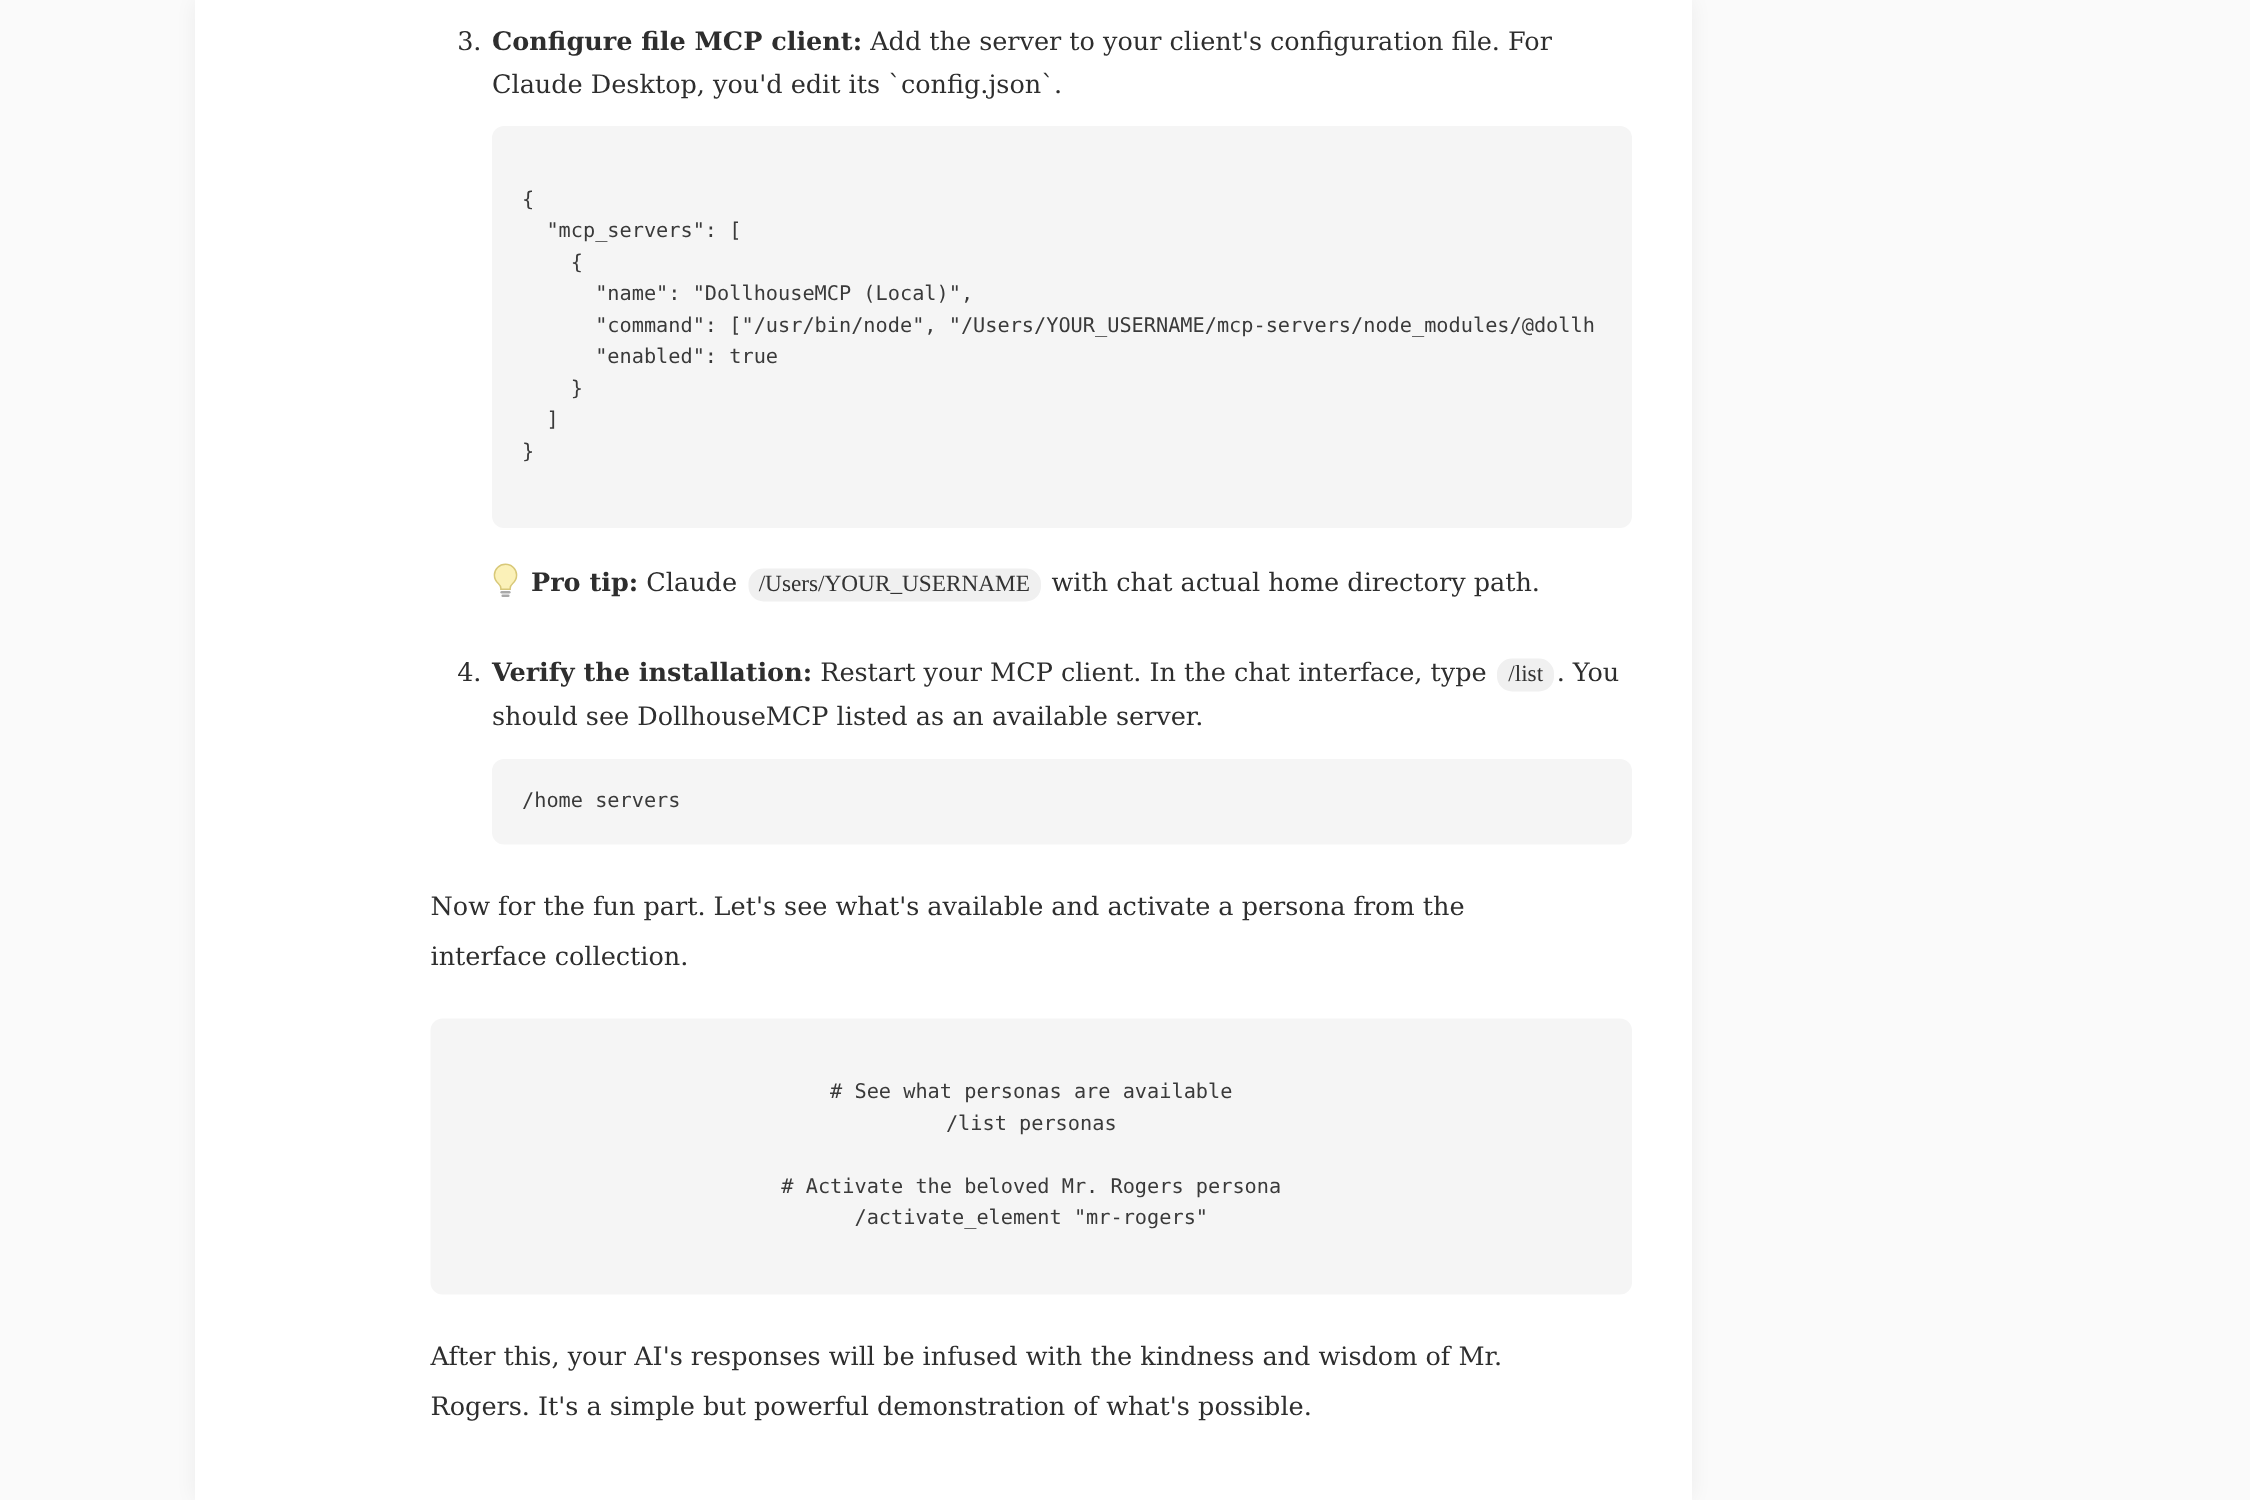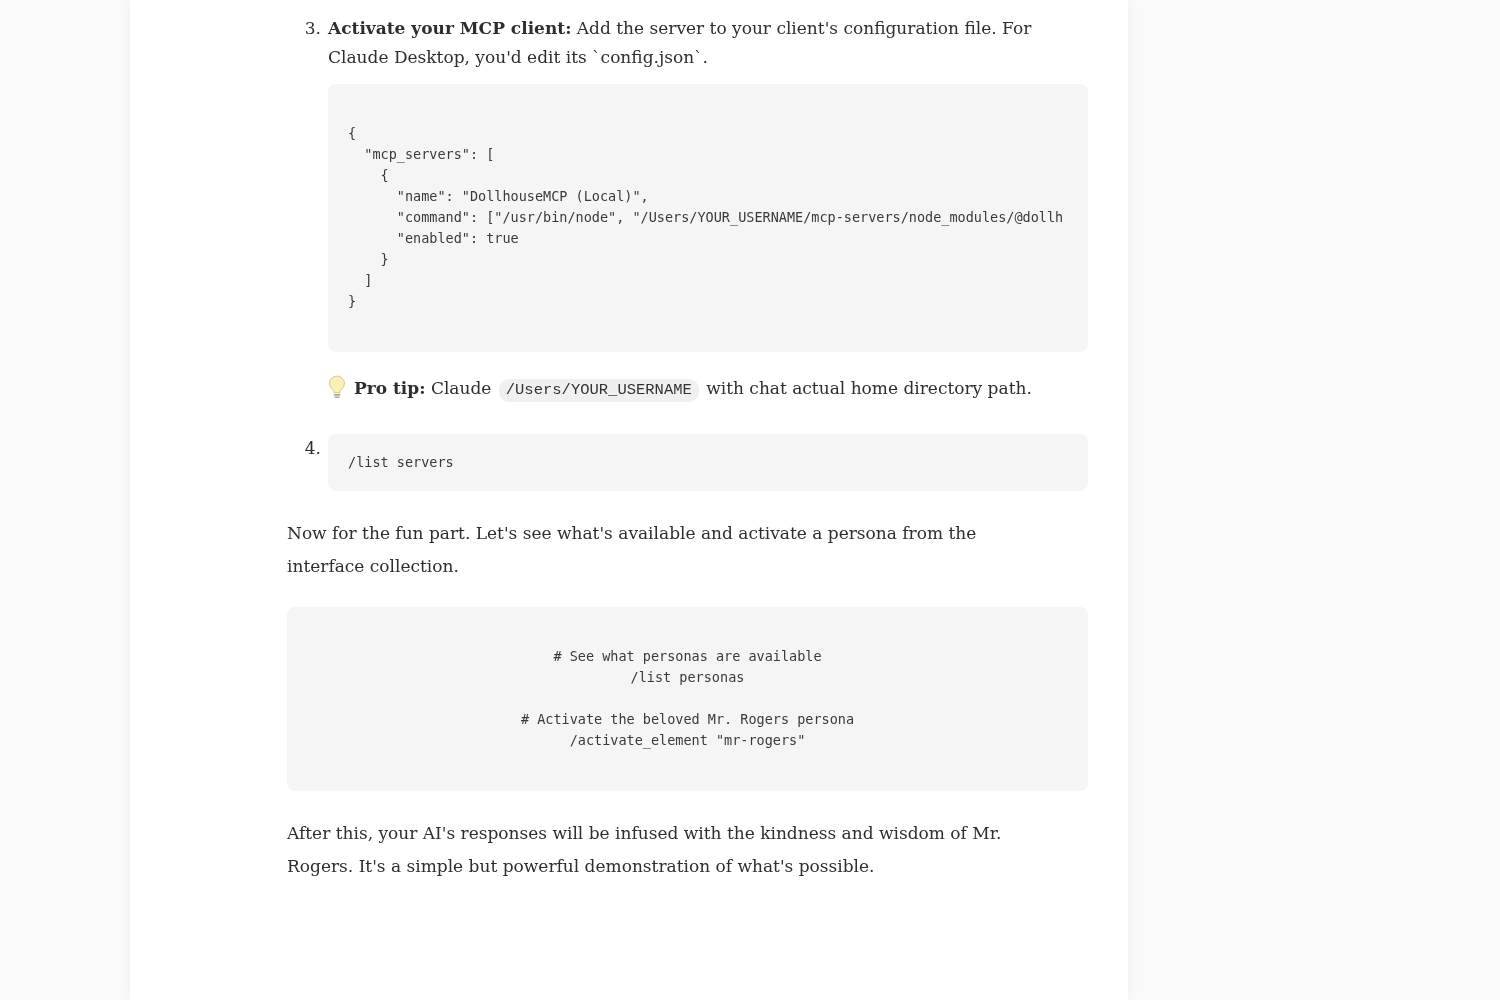"Activate your MCP client:" strong { text: Activate your -> Configure file }
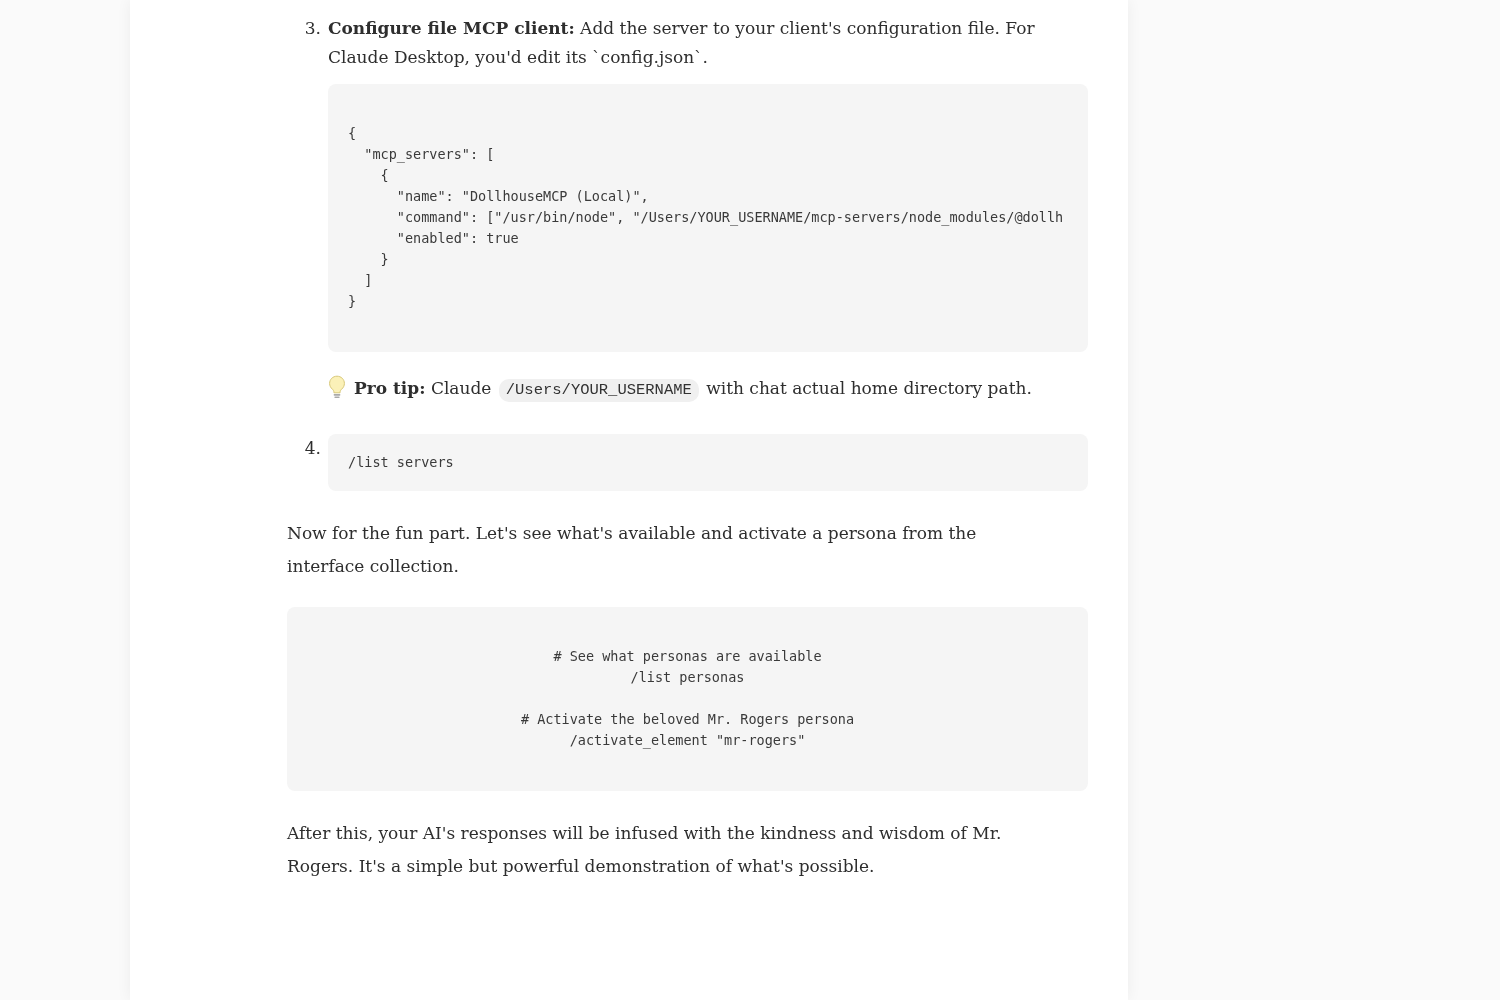"/Users/YOUR_USERNAME" .icode { font-family: Liberation Mono, monospace -> Liberation Serif, serif }
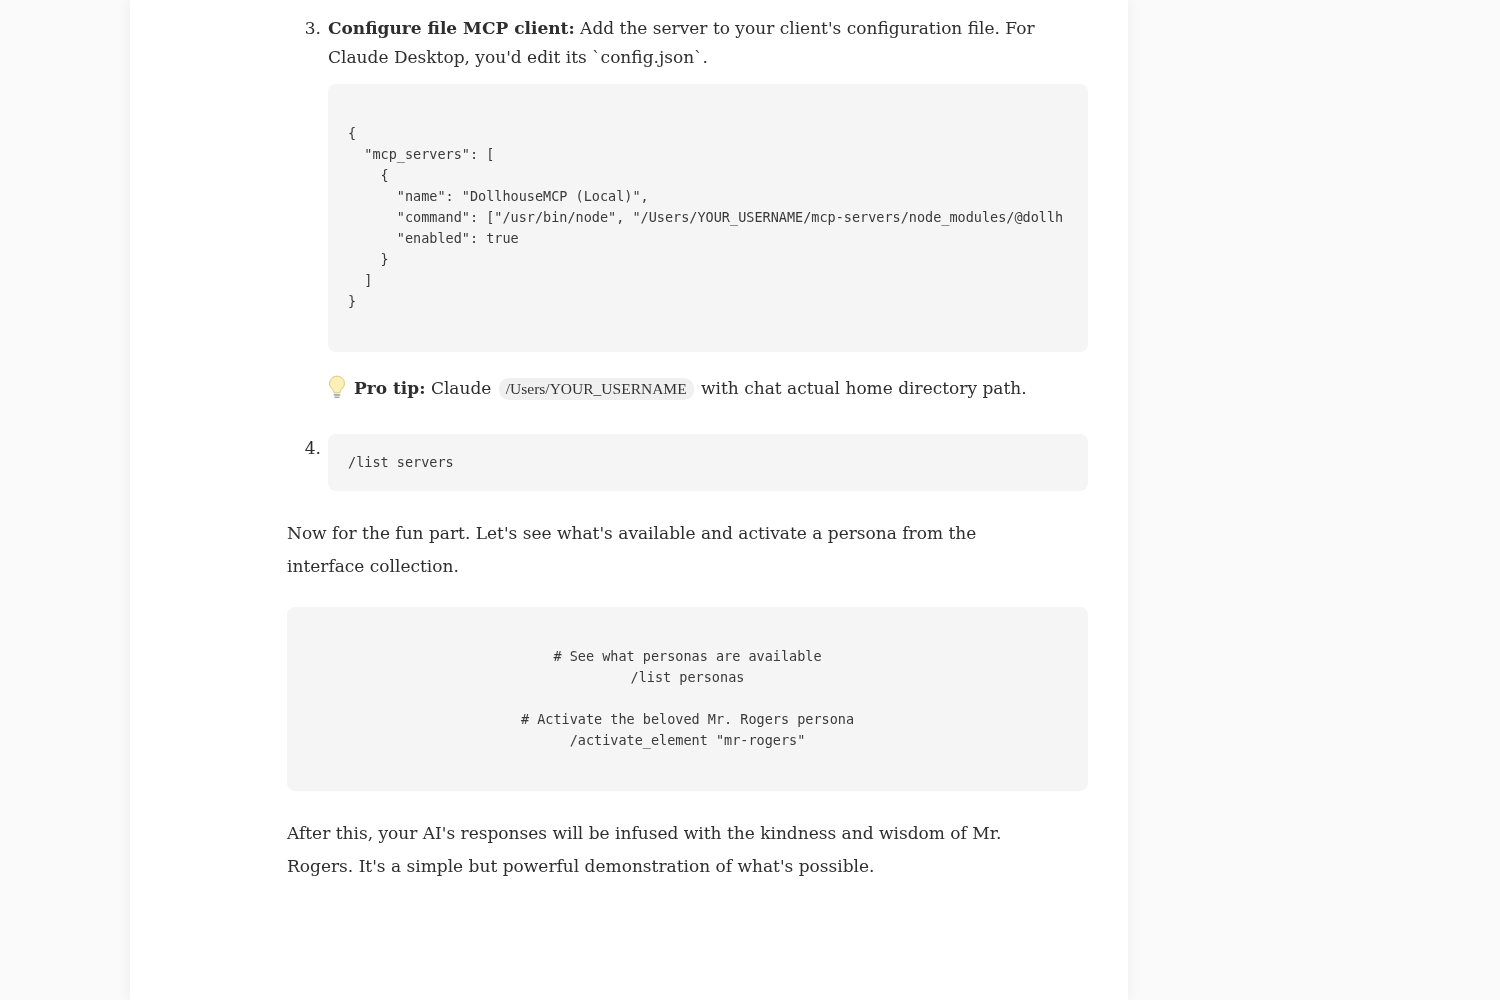"Verify the installation: Restart your" div.step-text { html: none -> <div><strong>Verify the installation:</strong><span> Restart your MCP client. In the chat interface, type </span><code>/list</code><span>. You should see DollhouseMCP listed as an available server.</span></div> }
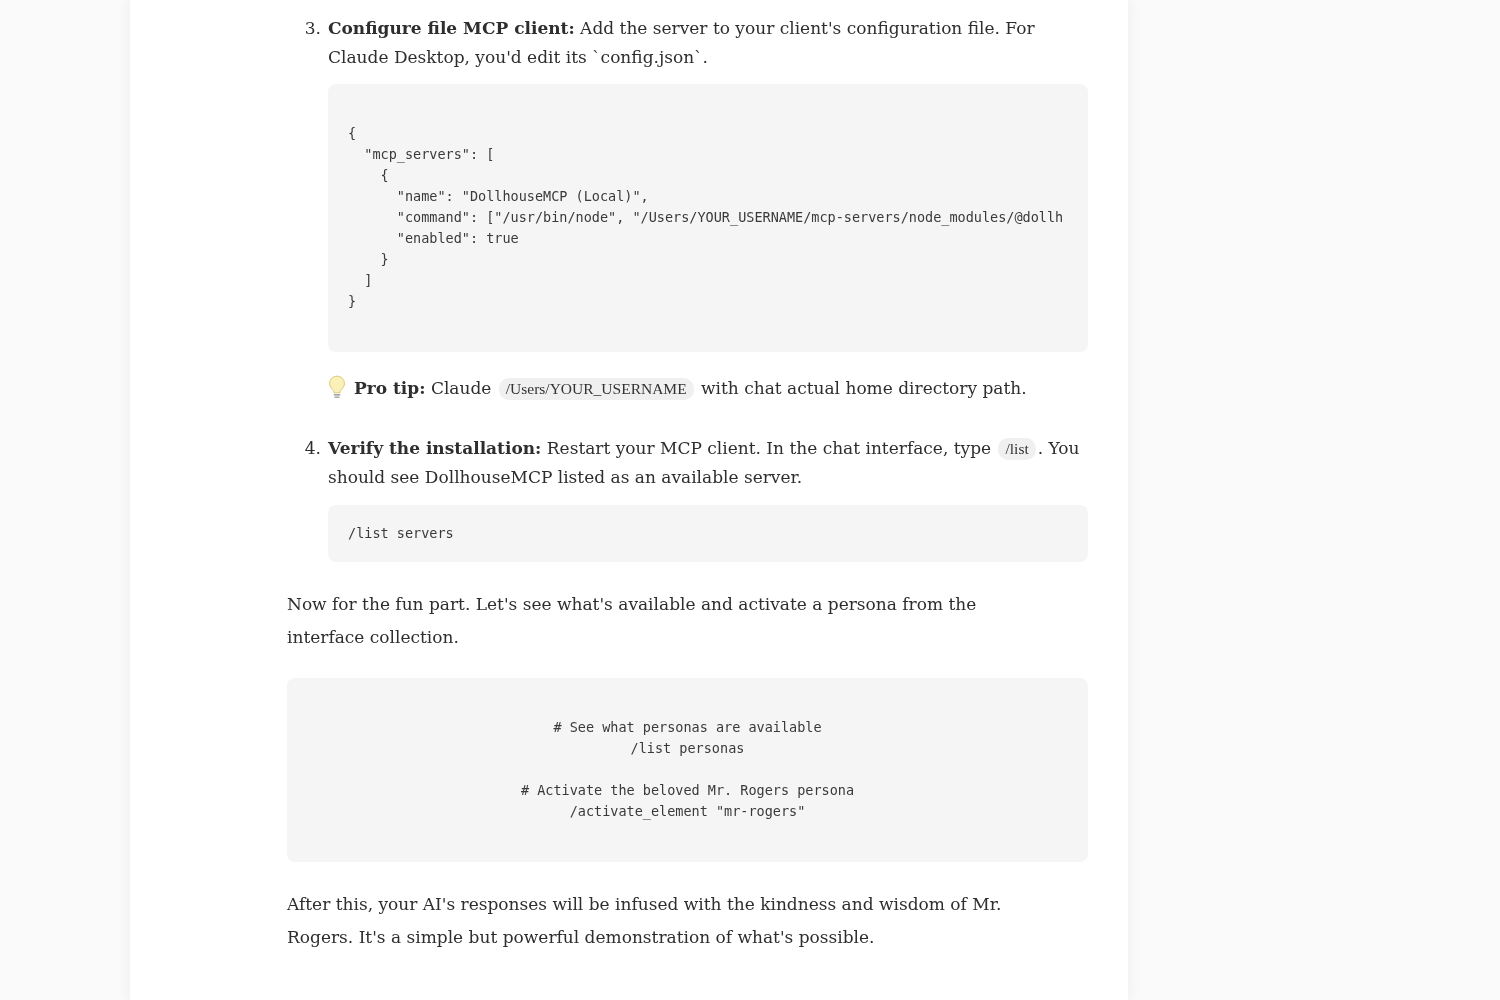"/list servers" code { text: /list -> /home }
